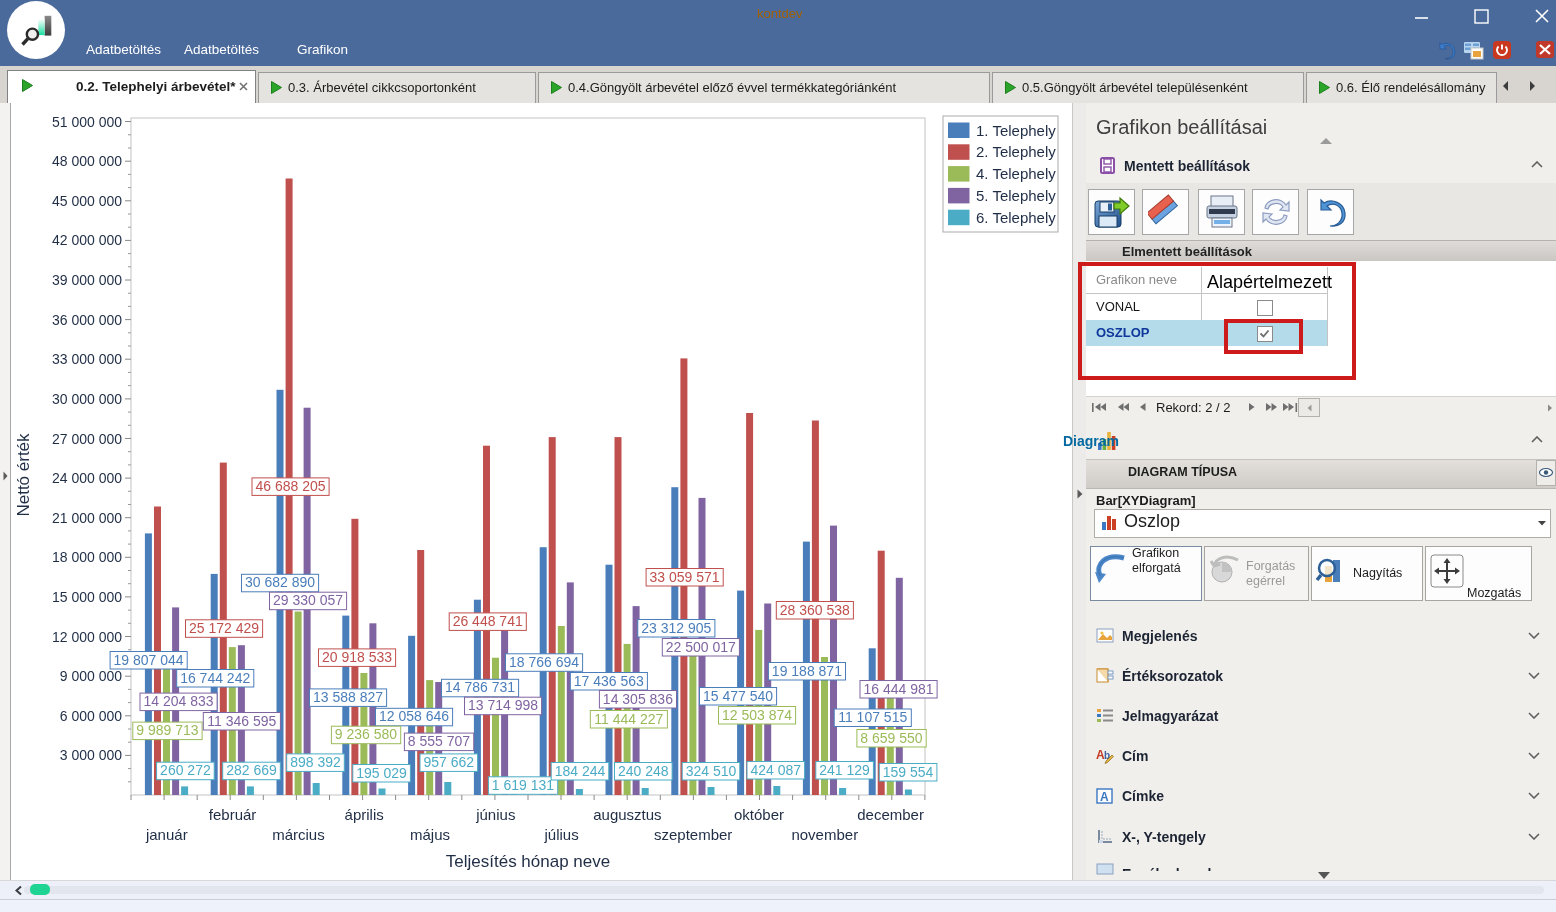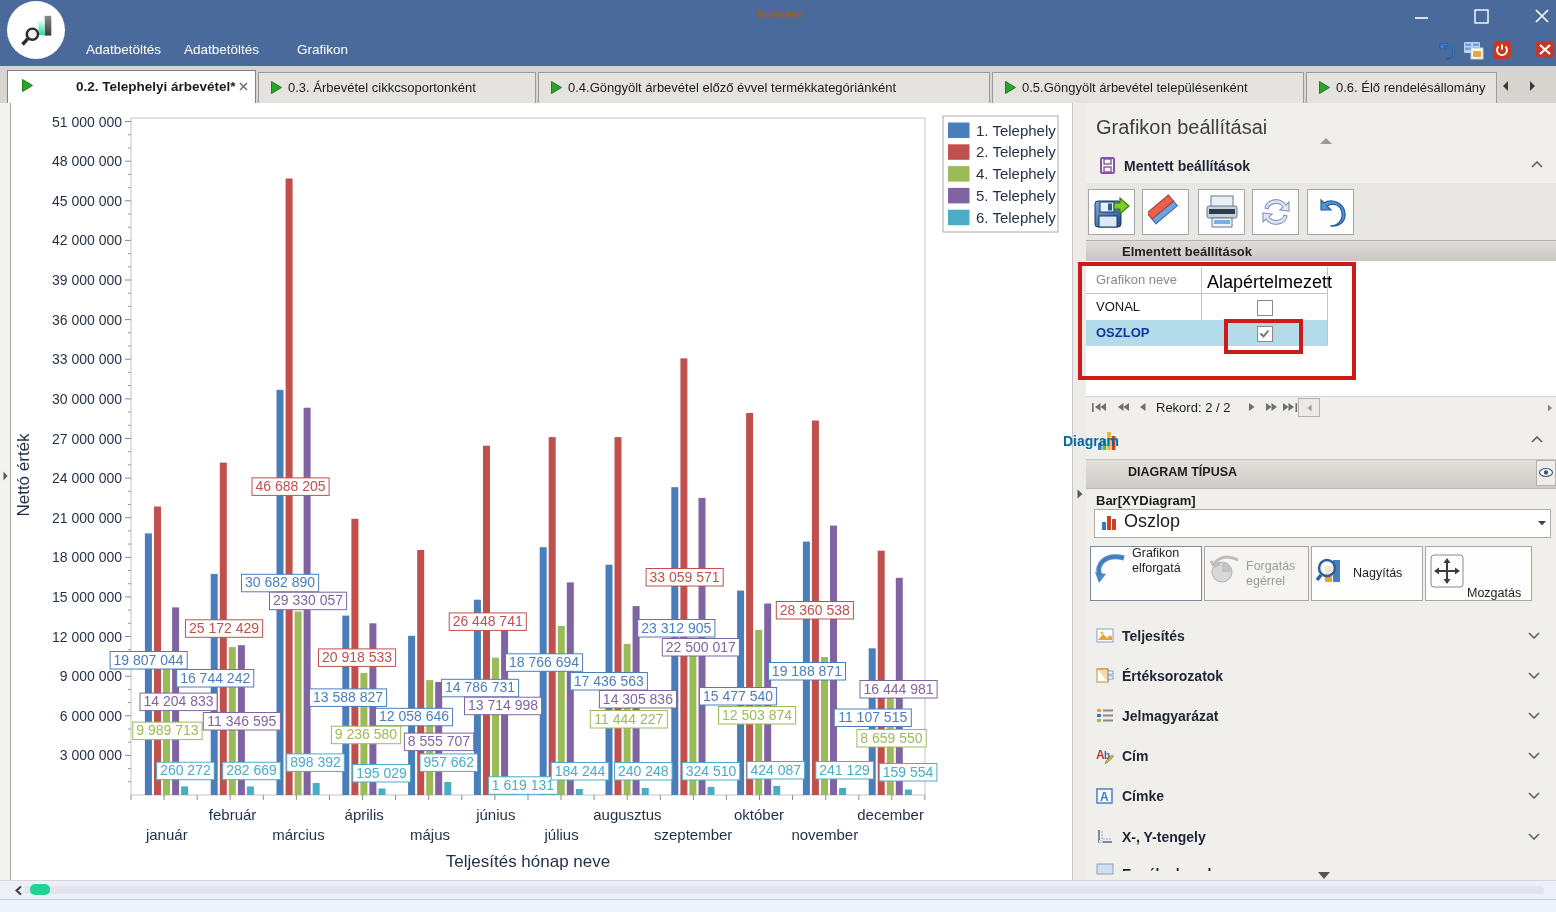"Teljesítés" div.abs { text: Teljesítés -> Megjelenés }
